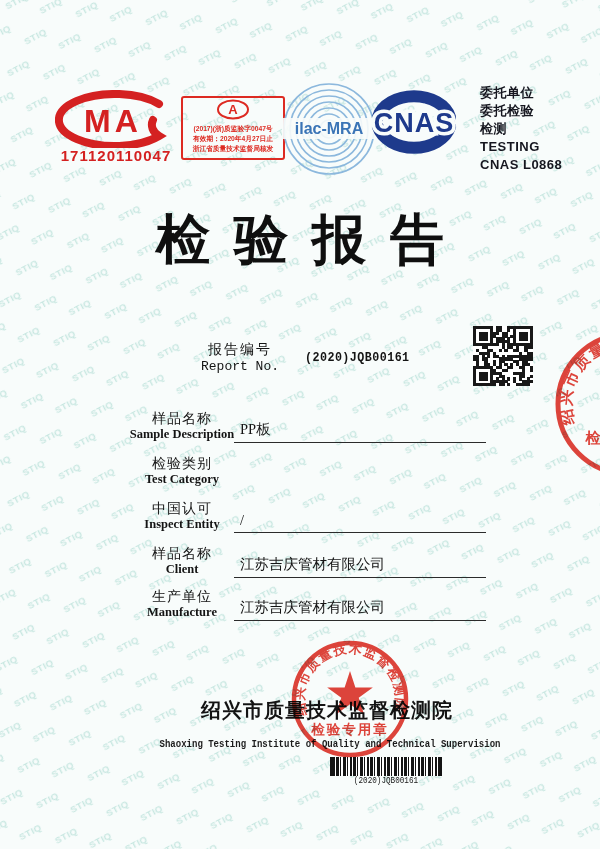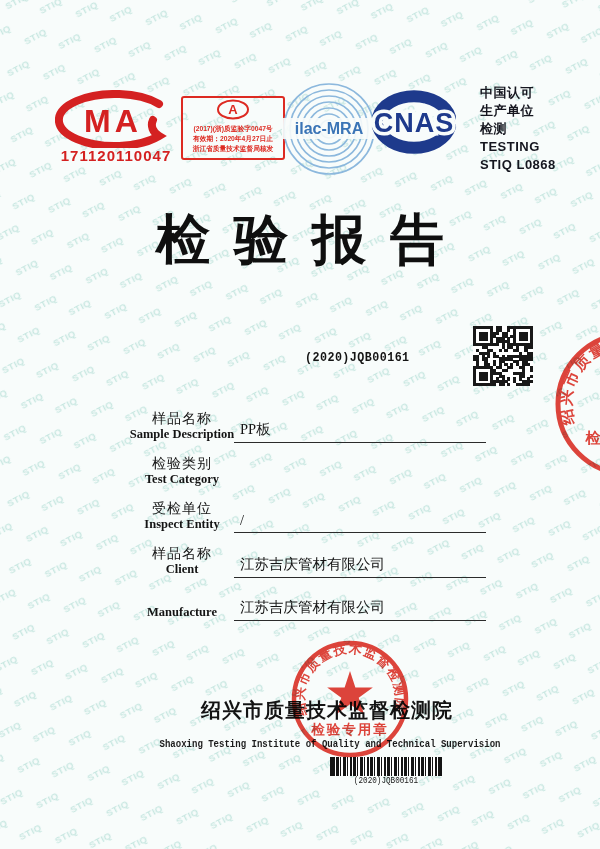"中国认可" div { text: 中国认可 -> 委托单位 }
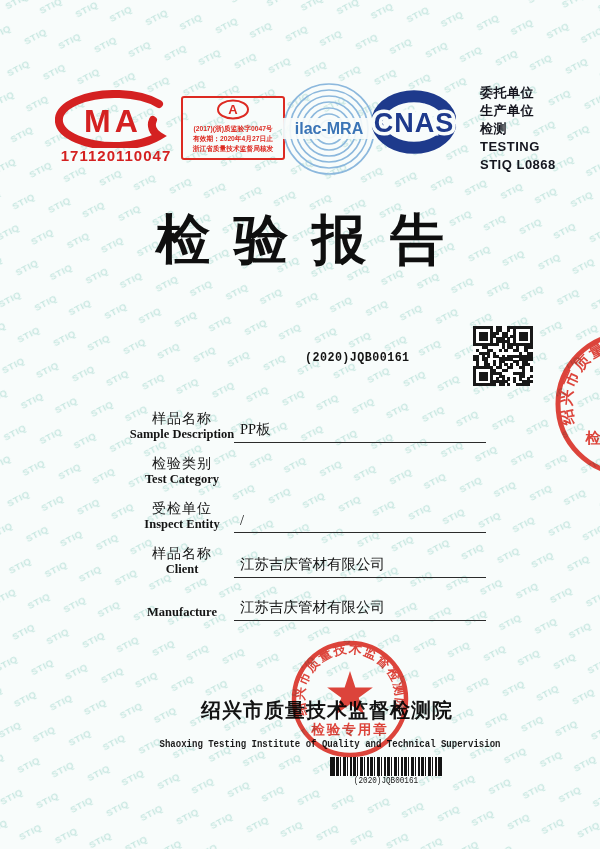"生产单位" div { text: 生产单位 -> 委托检验 }
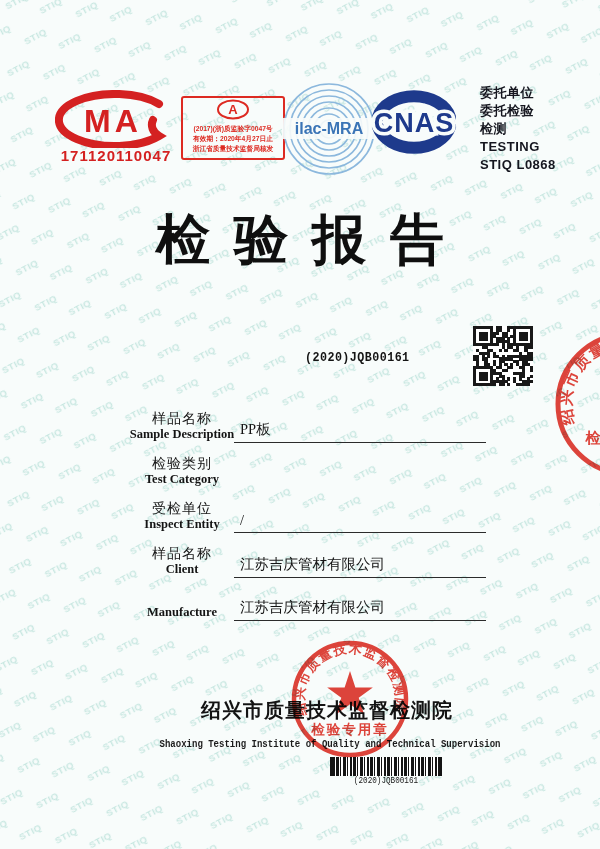"STIQ L0868" div { text: STIQ -> CNAS }
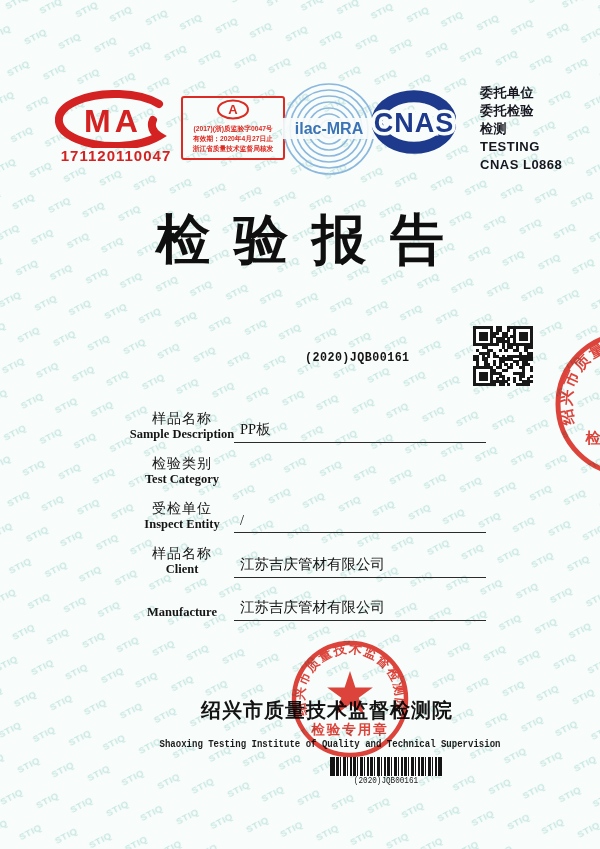"报告编号" div.abs { html: none -> <div> <div>报告编号</div> <div>Report No.</div> </div> }
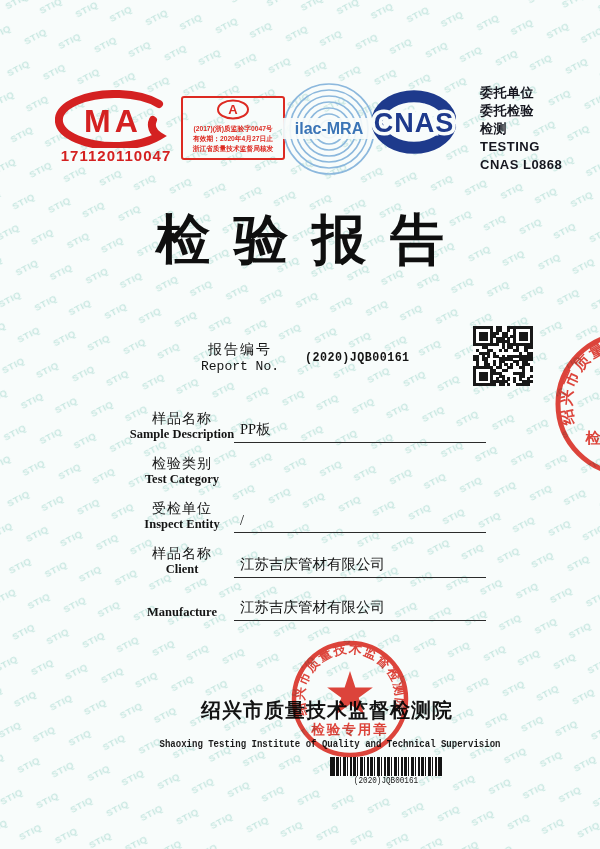"受检单位" div.zh { text: 受检单位 -> 中国认可 }
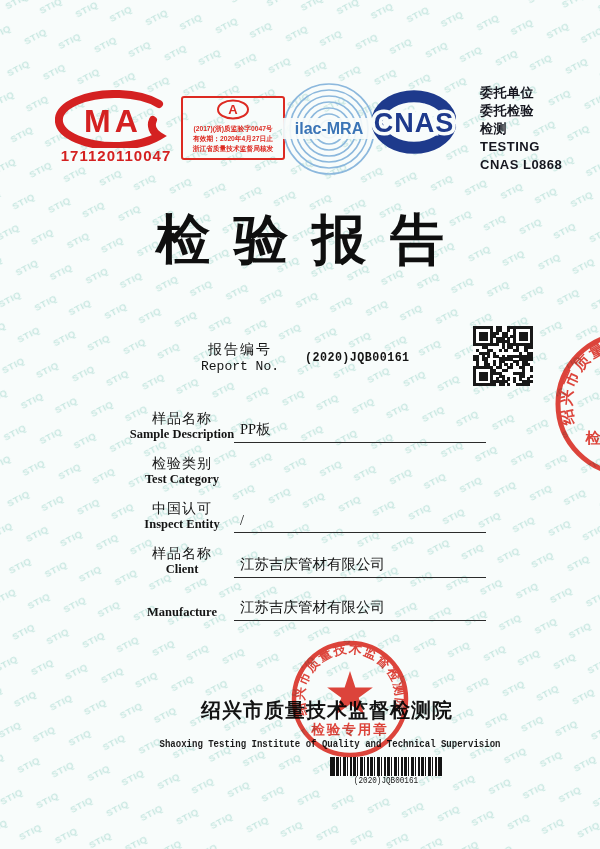"生产单位" div.zh { html: none -> <div>生产单位</div> }
